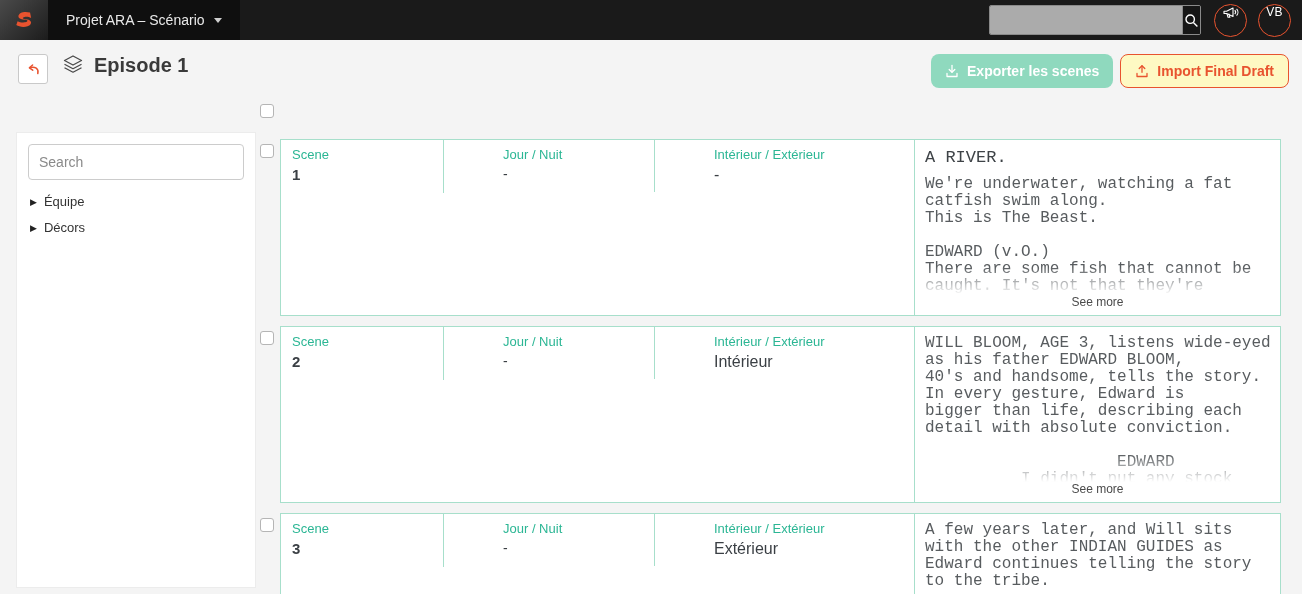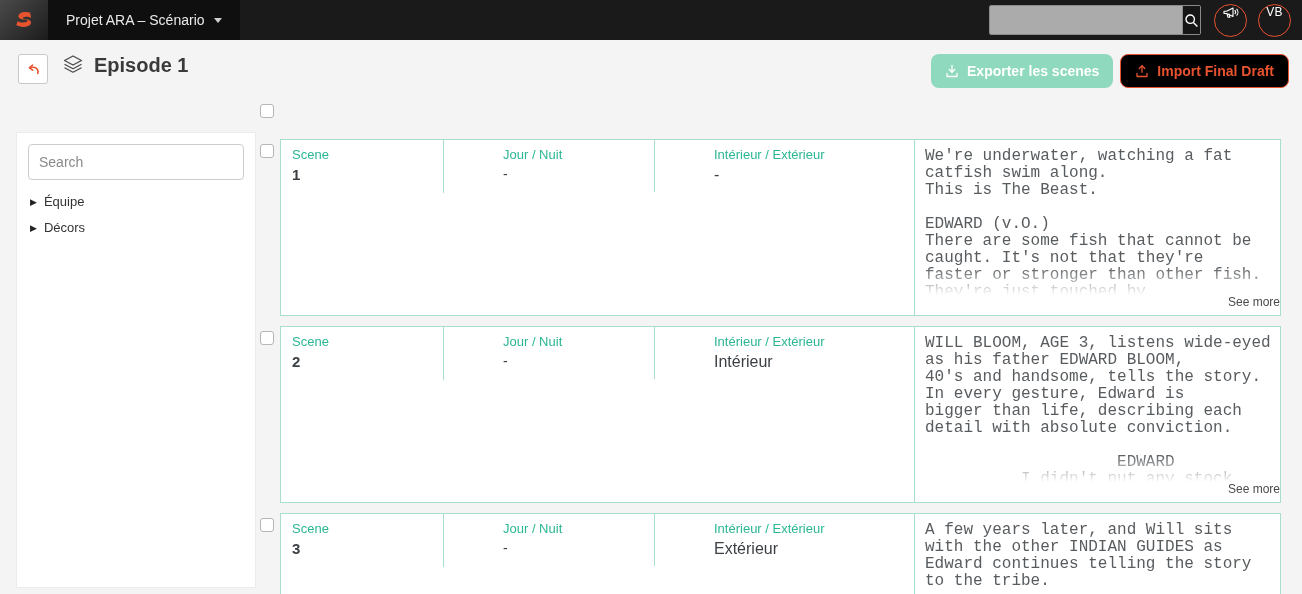"Import Final Draft" .btn-import { background: #000000 -> #fef9c3 }
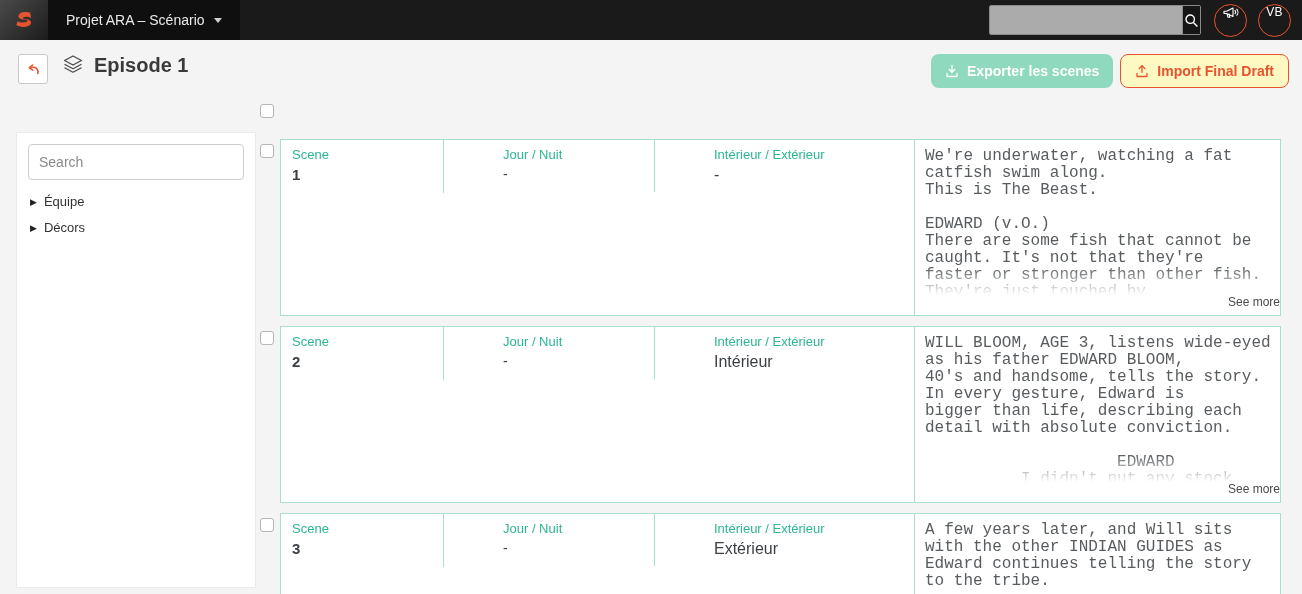"A RIVER." div.script-title { html: none -> <div>A RIVER.</div> }
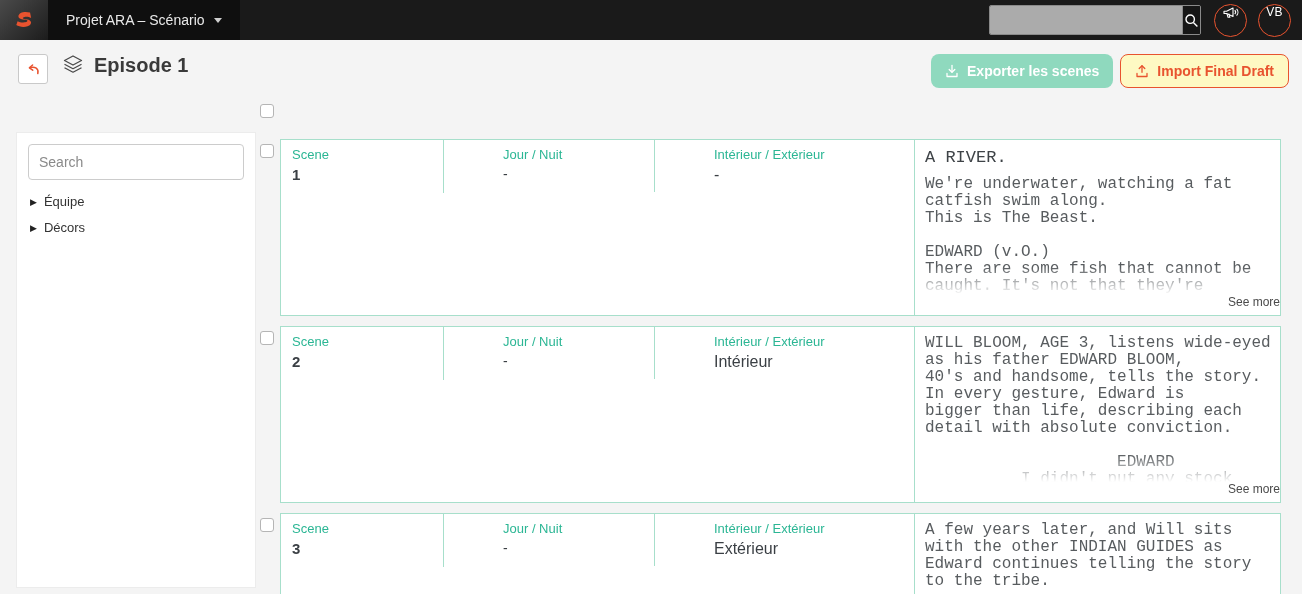"See more" .see-more { text-align: right -> center }
